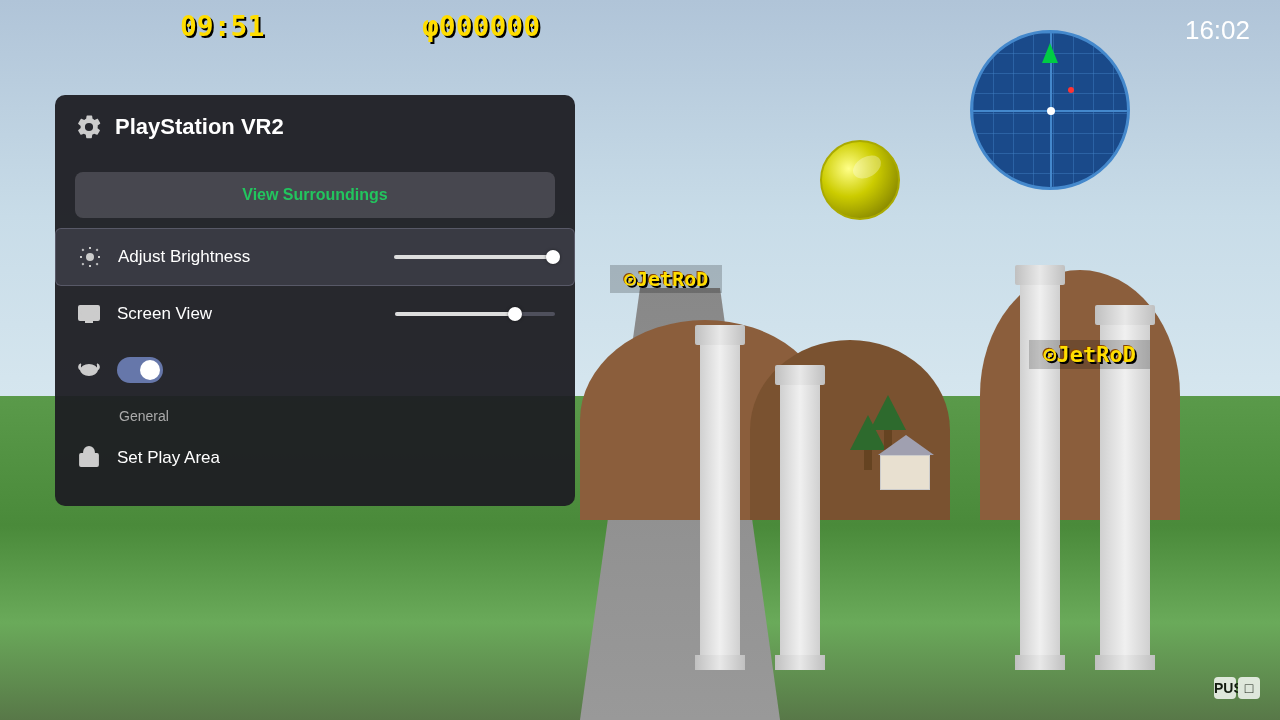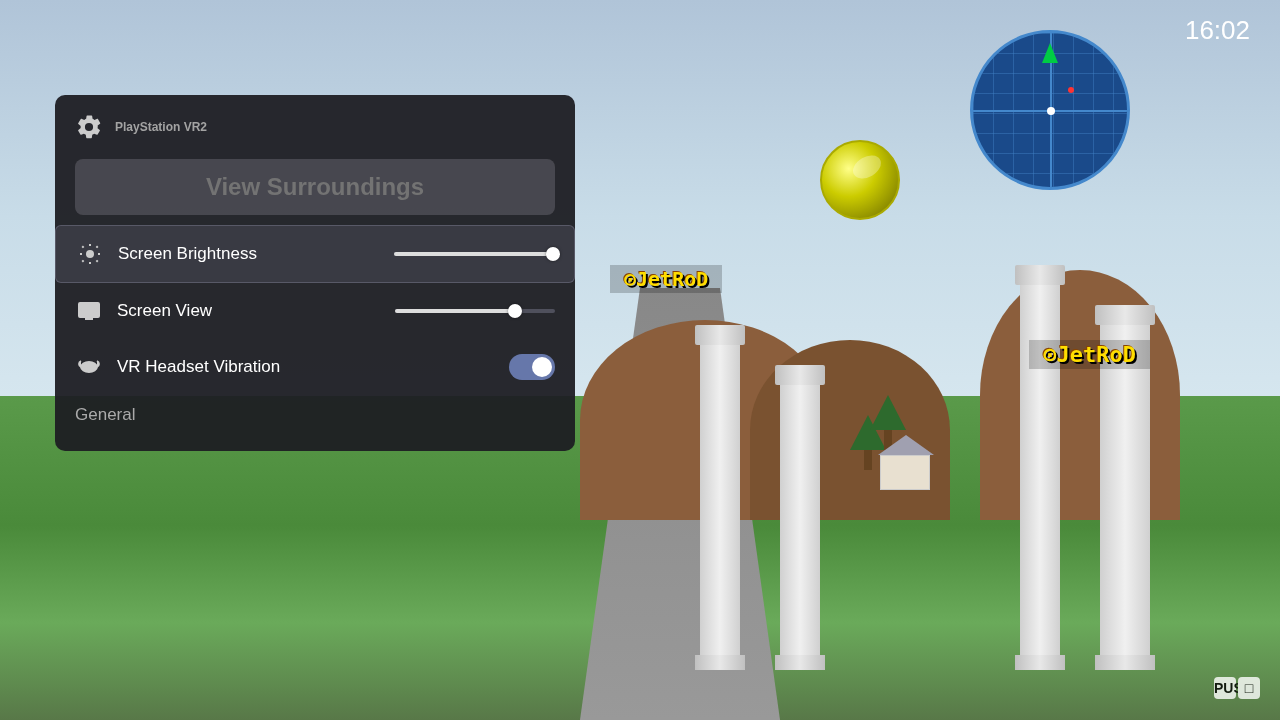"09:51" div.hud-top { html: none -> <div> <span>09:51</span> <span>φ000000</span> </div> }
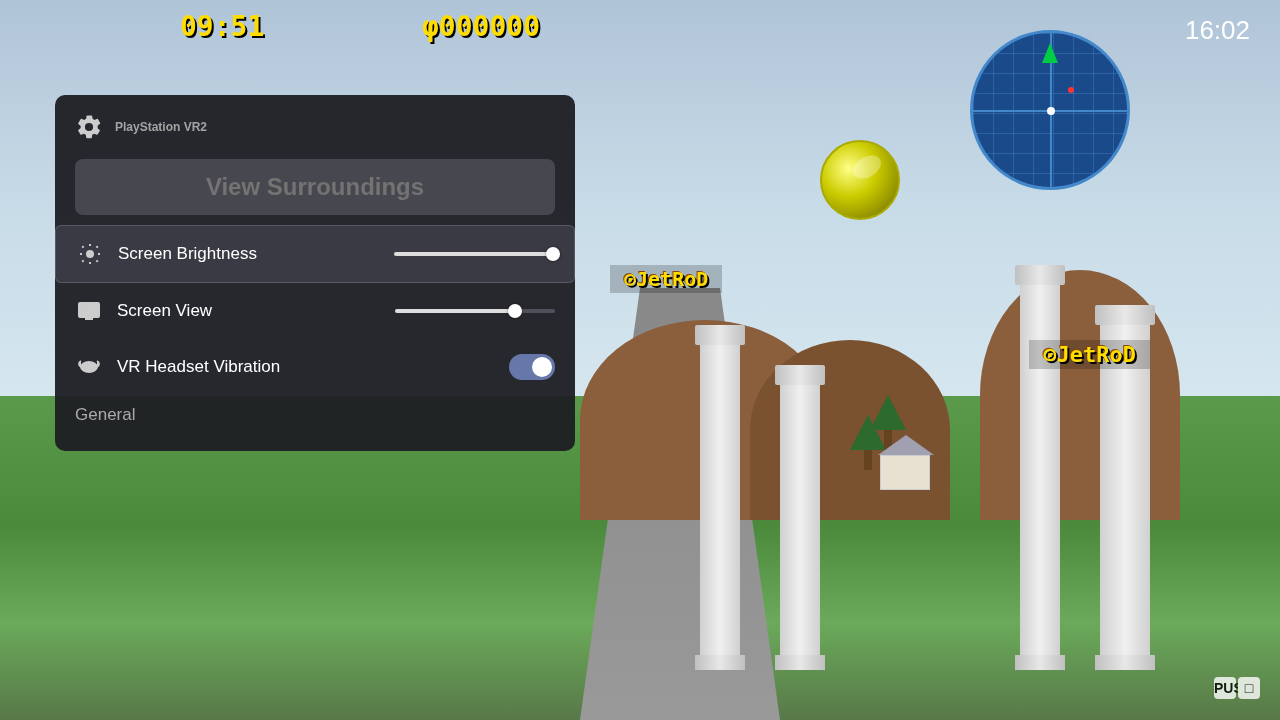"PlayStation VR2" .panel-title { color: #a3a3a3 -> #ffffff; font-size: 12px -> 22px }
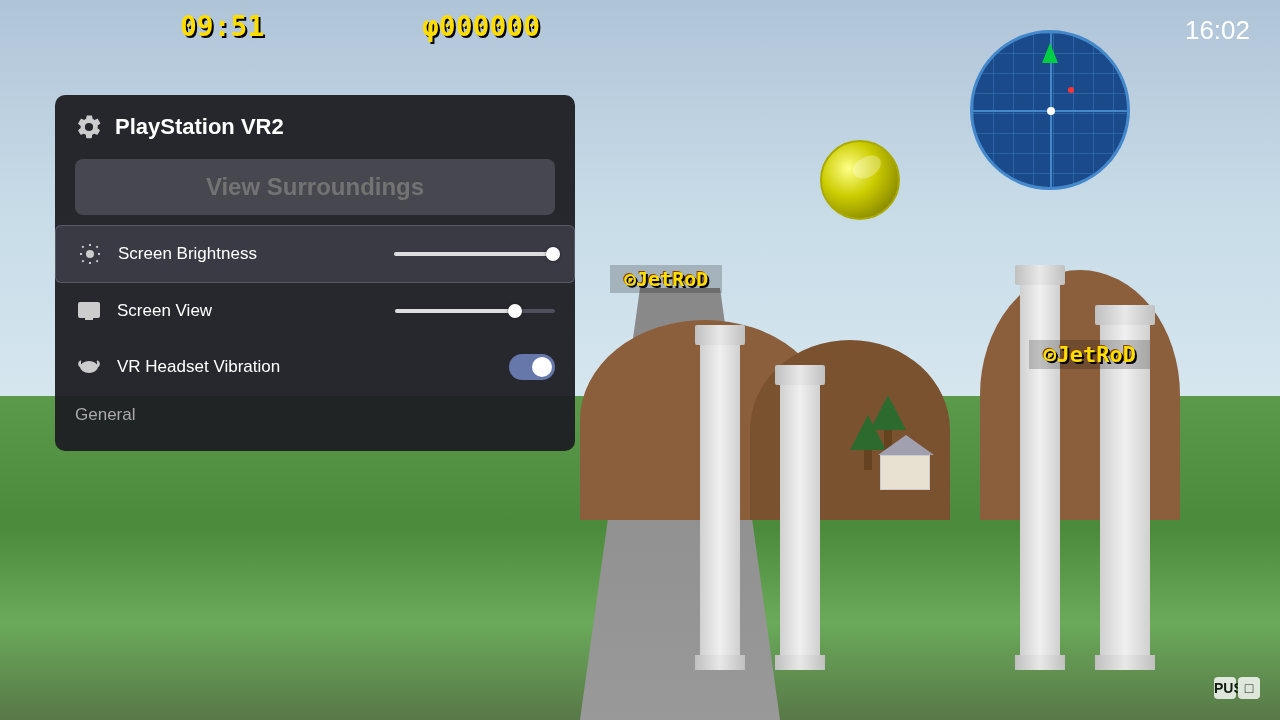"View Surroundings" .view-surroundings-btn { color: #737373 -> #22c55e; font-size: 24px -> 16px; margin: 4px 20px 10px 20px -> 17px 20px 10px 20px }
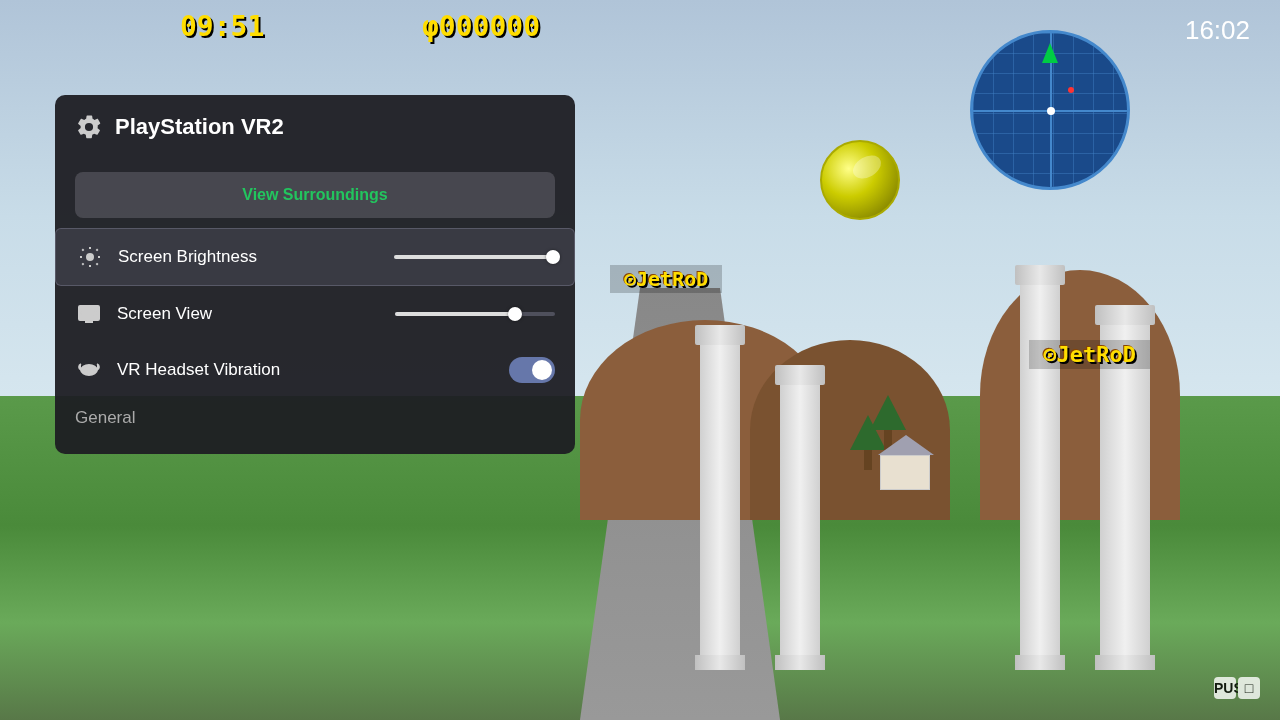"Screen Brightness" span.menu-item-label { text: Screen -> Adjust }
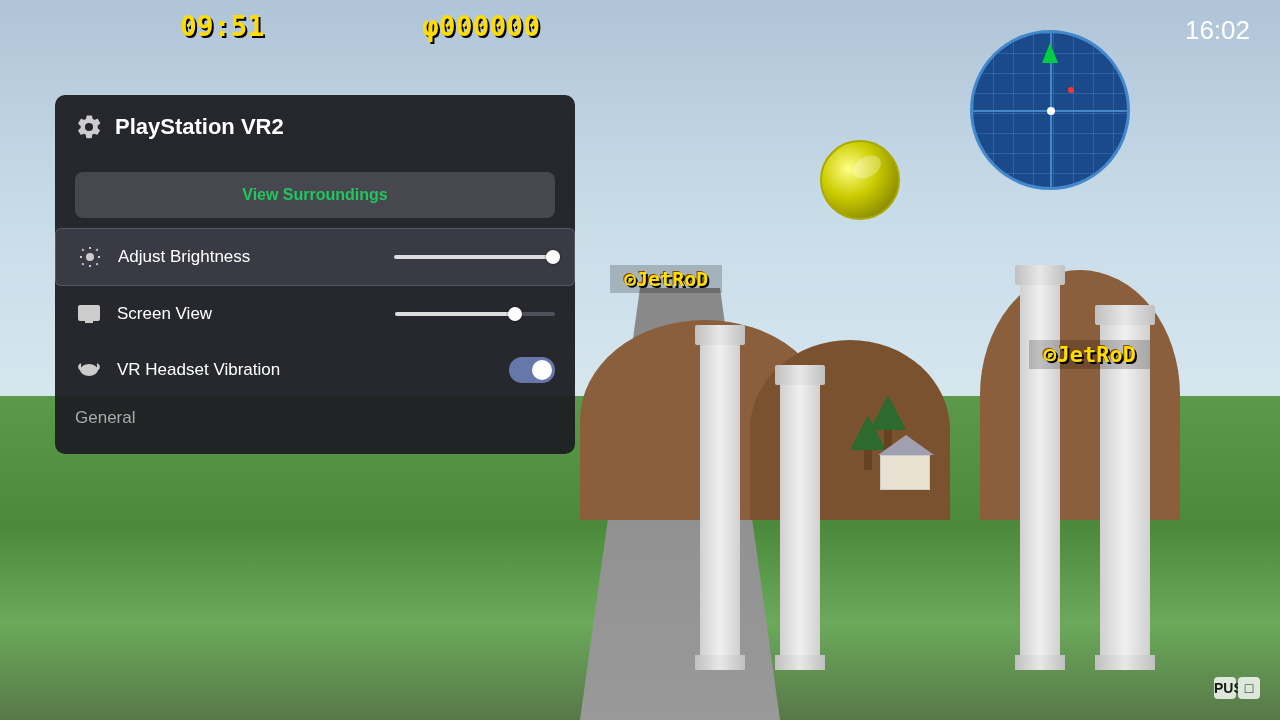"VR Headset Vibration" span.menu-item-label { html: <span>VR Headset Vibration</span> -> none }
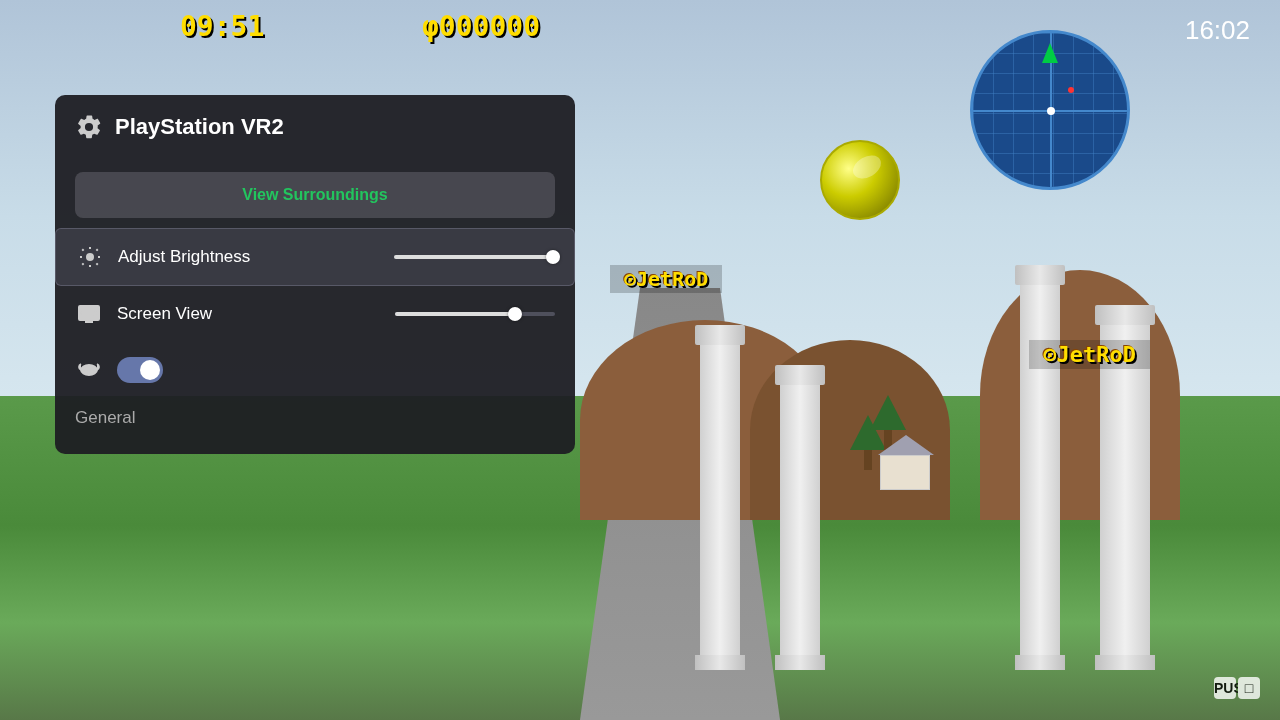"General" .section-label { font-size: 17px -> 14px; margin-left: none -> 44px }
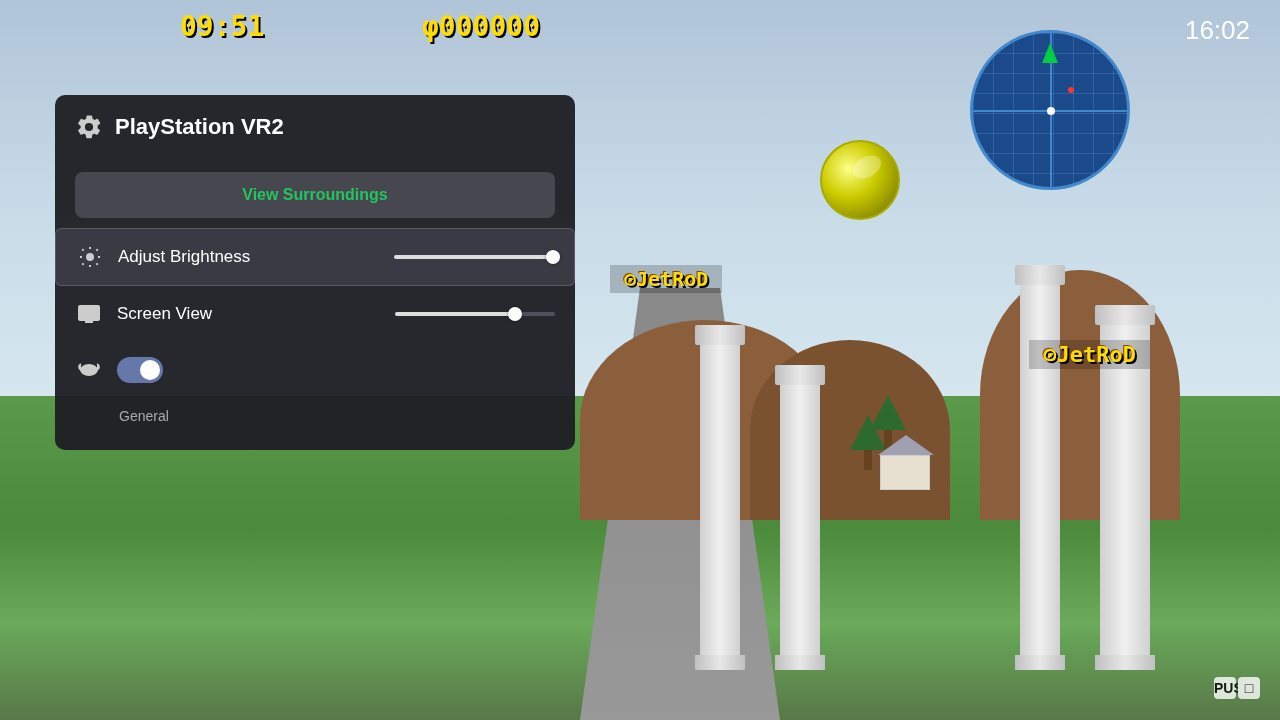"Set Play Area" div.menu-item { html: none -> <div> <div> <svg> <rect></rect> <path></path> <circle></circle> <path></path> </svg> </div> <span>Set Play Area</span> </div> }
